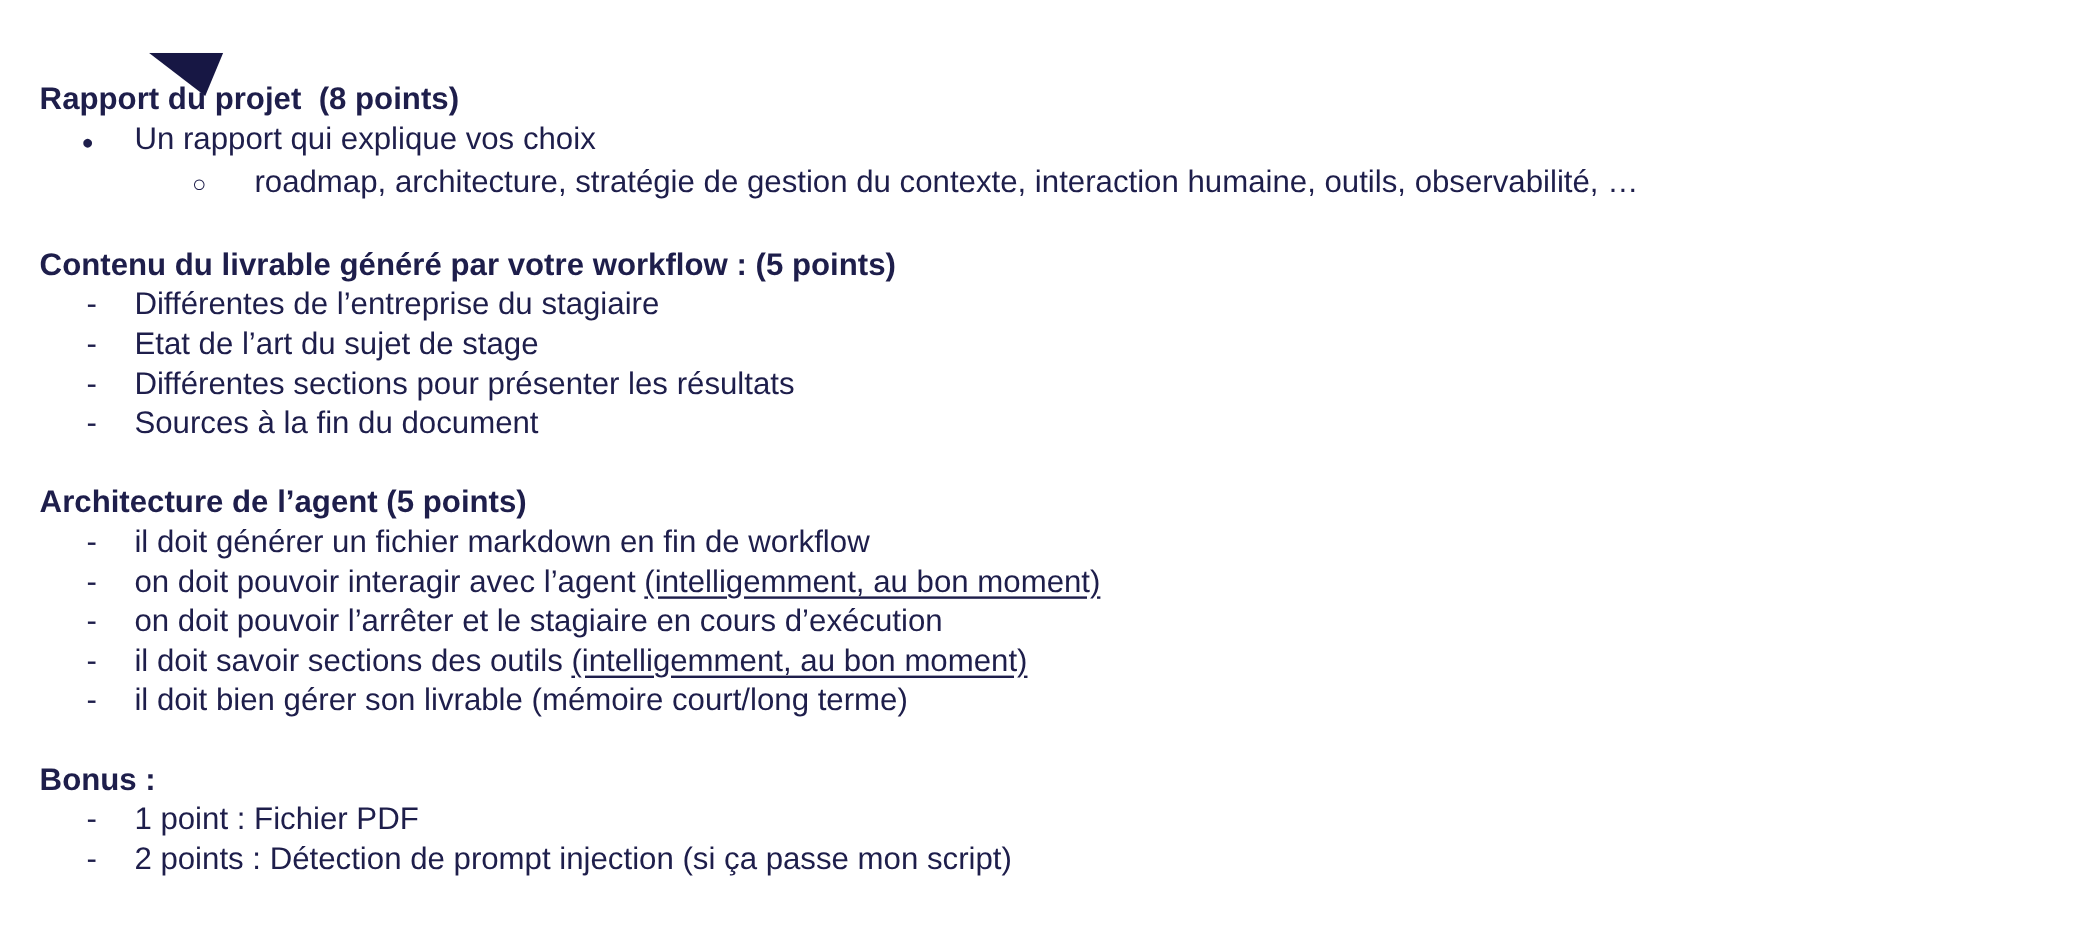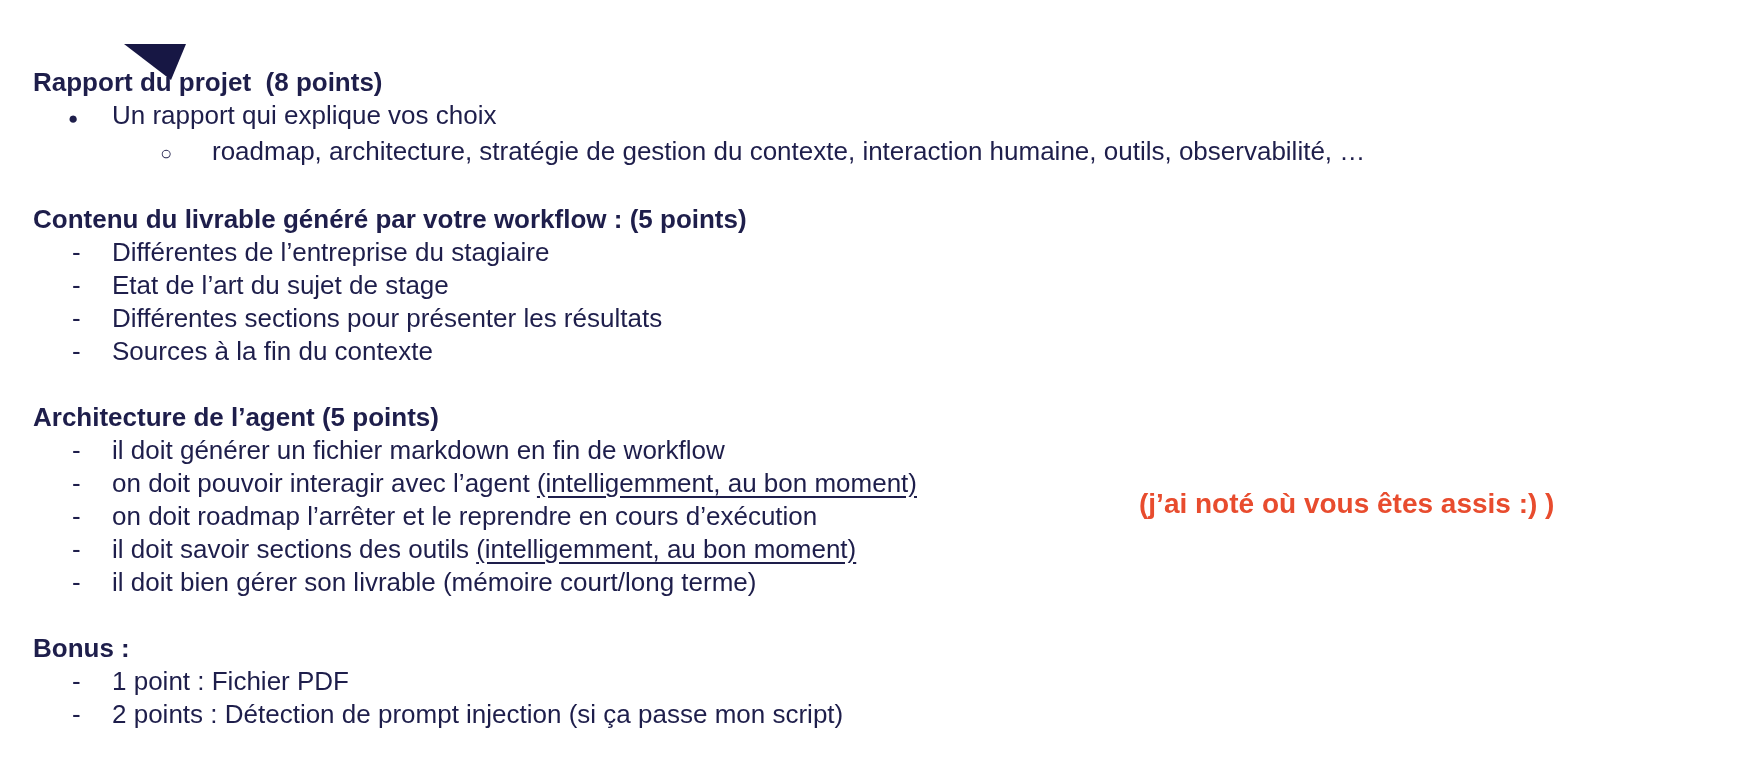"Sources à la fin du" span.txt { text: contexte -> document }
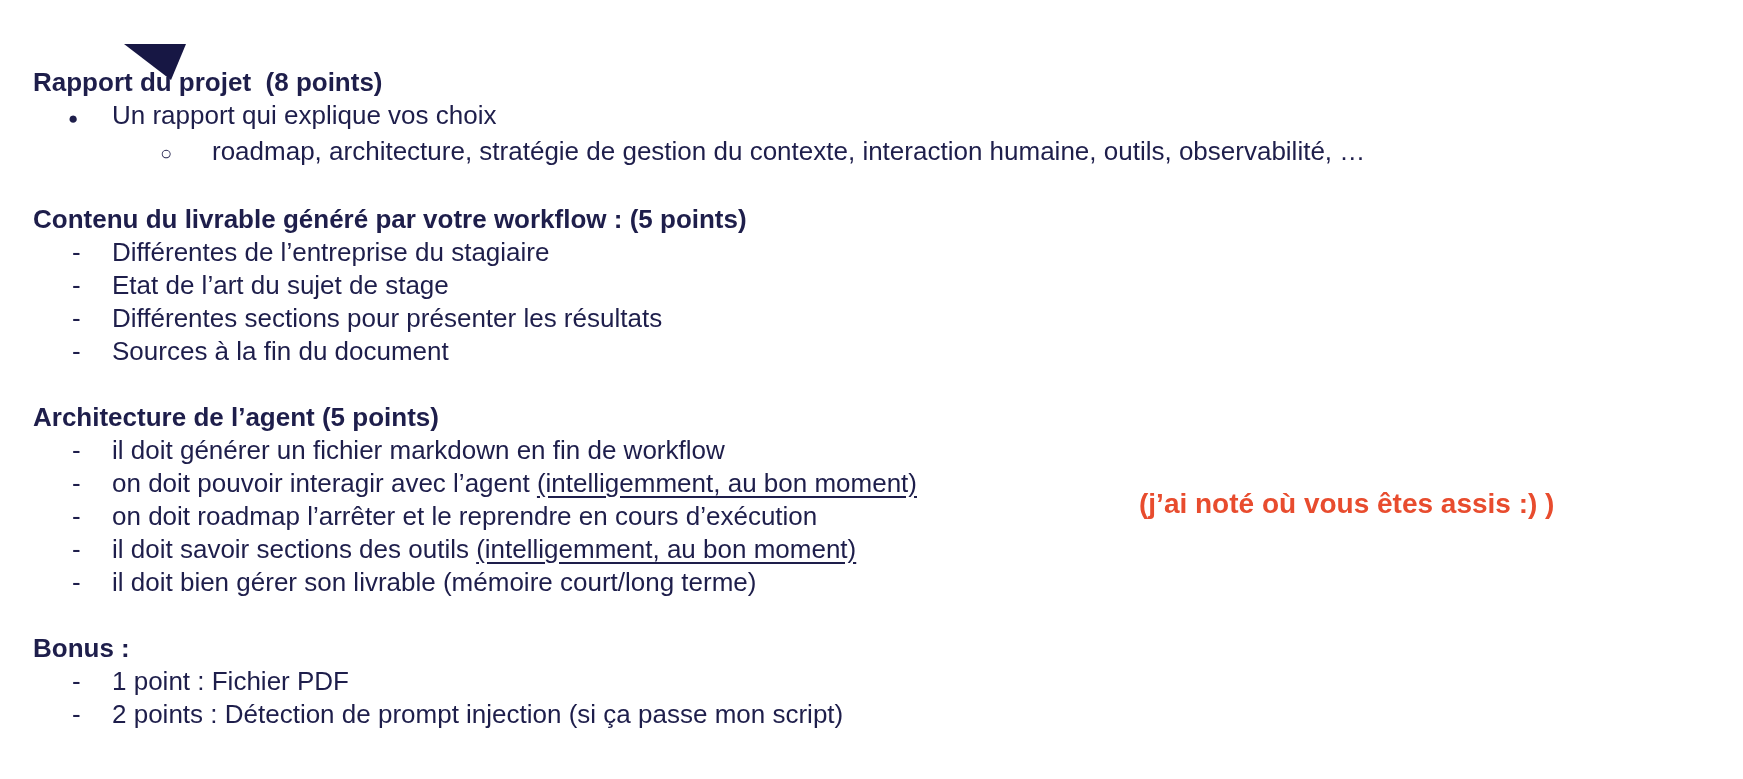"on doit roadmap l’arrêter et" span { text: roadmap l’arrêter et le reprendre -> pouvoir l’arrêter et le stagiaire }
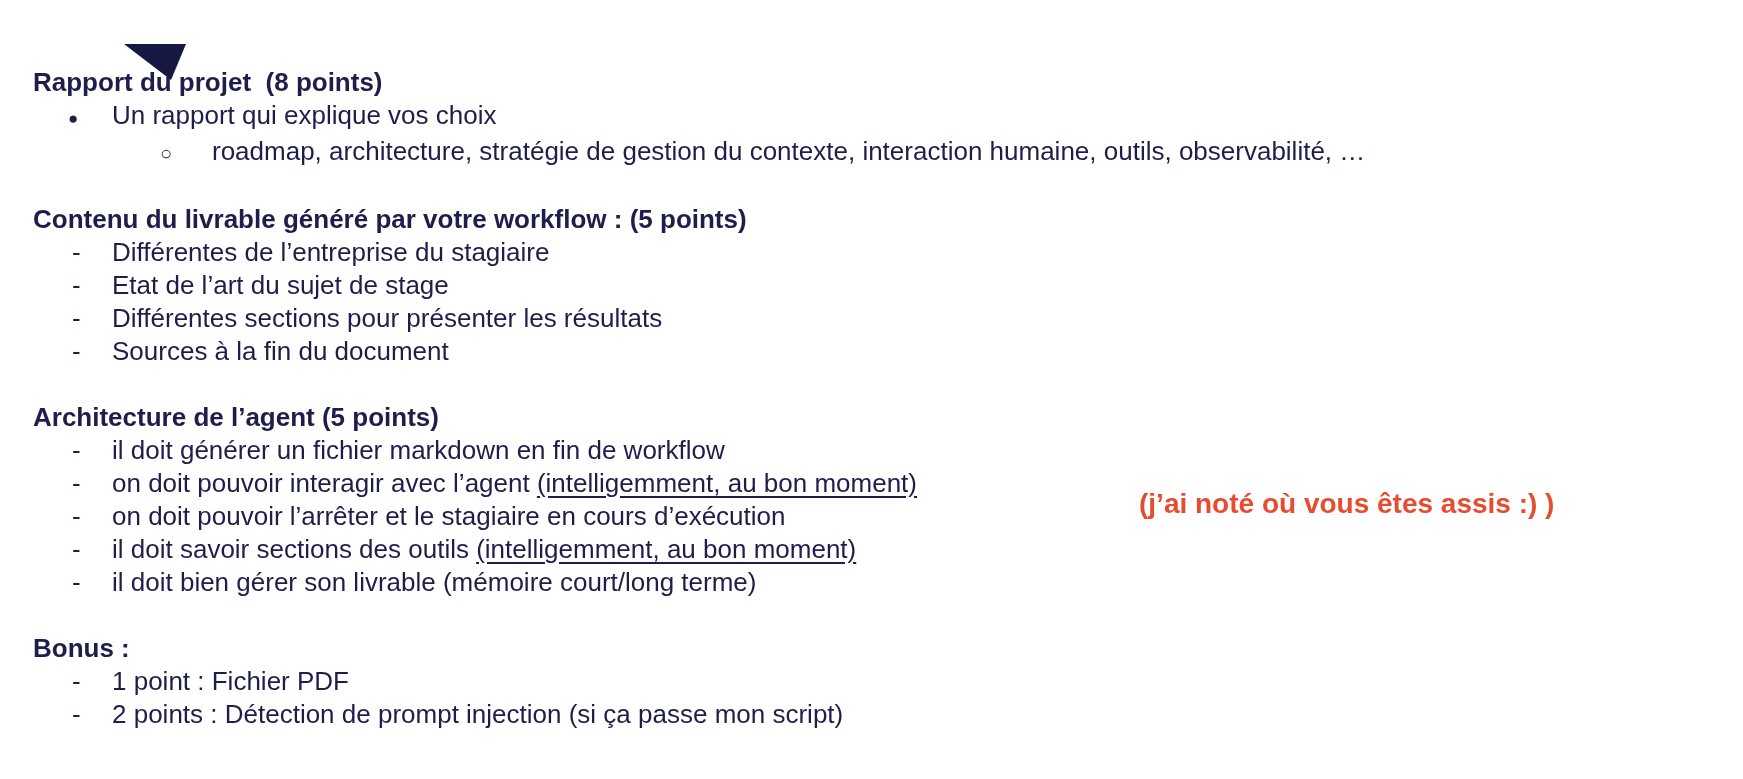"(j’ai noté où vous êtes" p { html: <p>(j’ai noté où vous êtes assis :) )</p> -> none }
